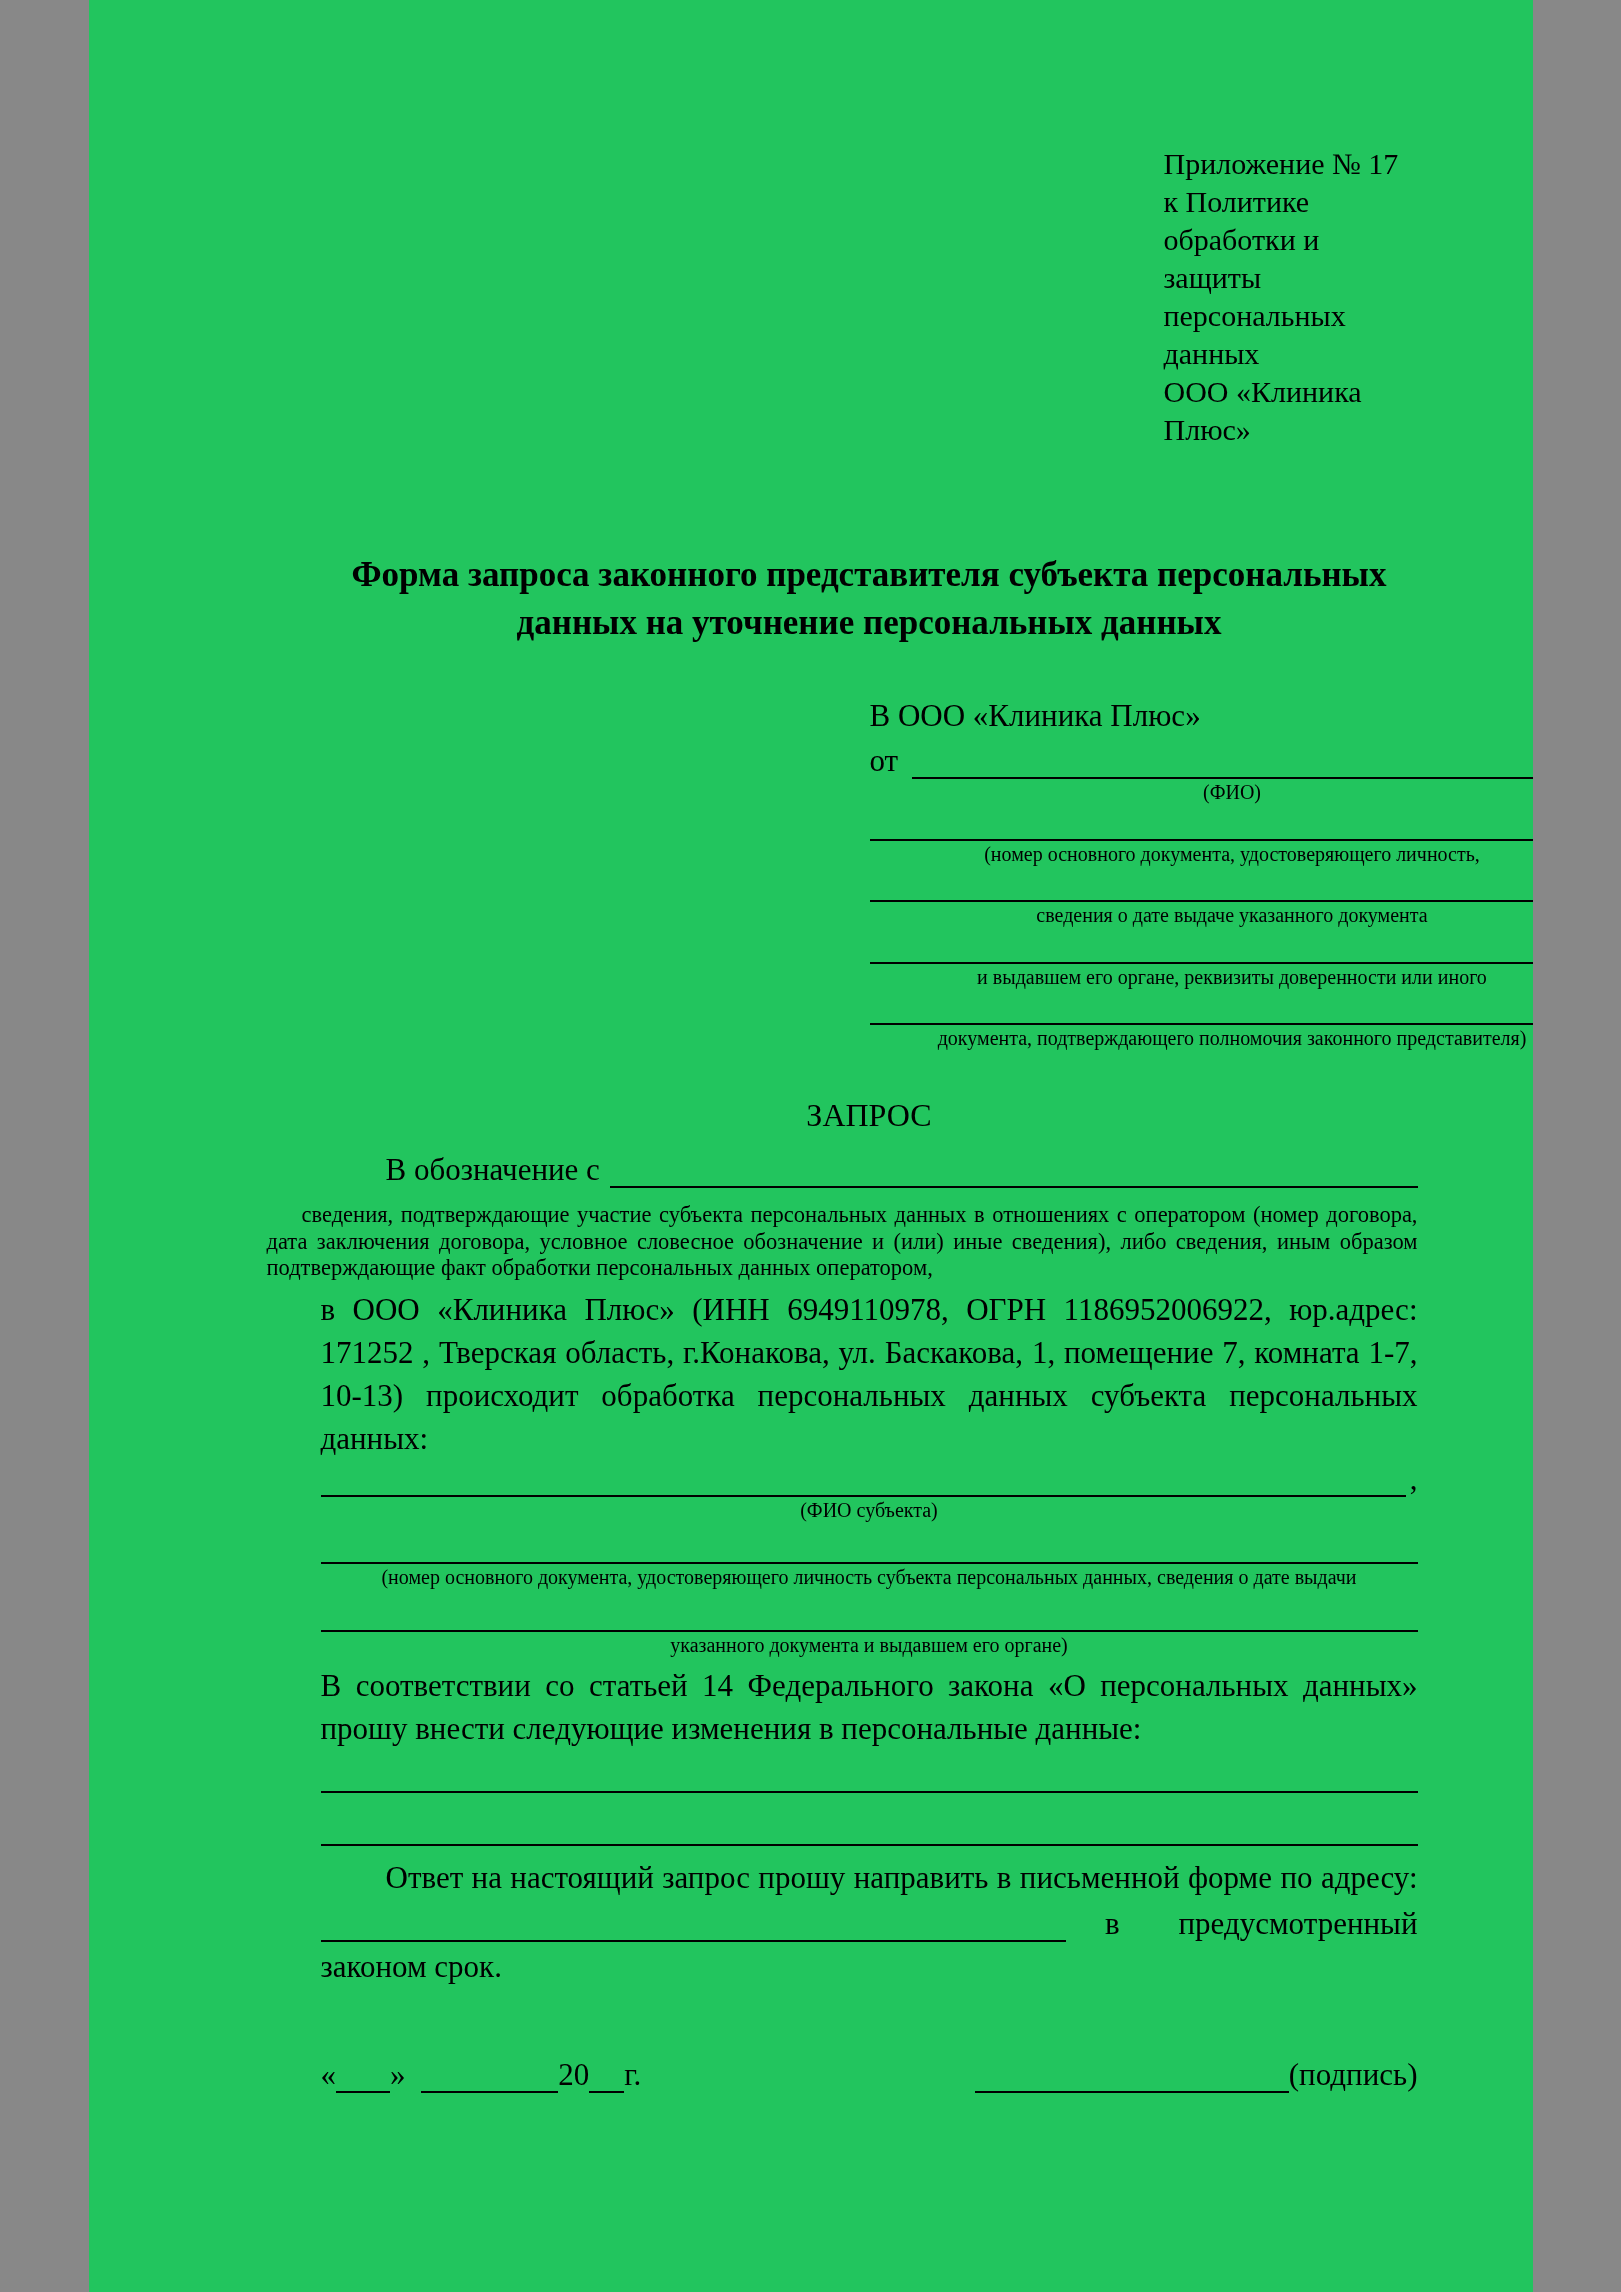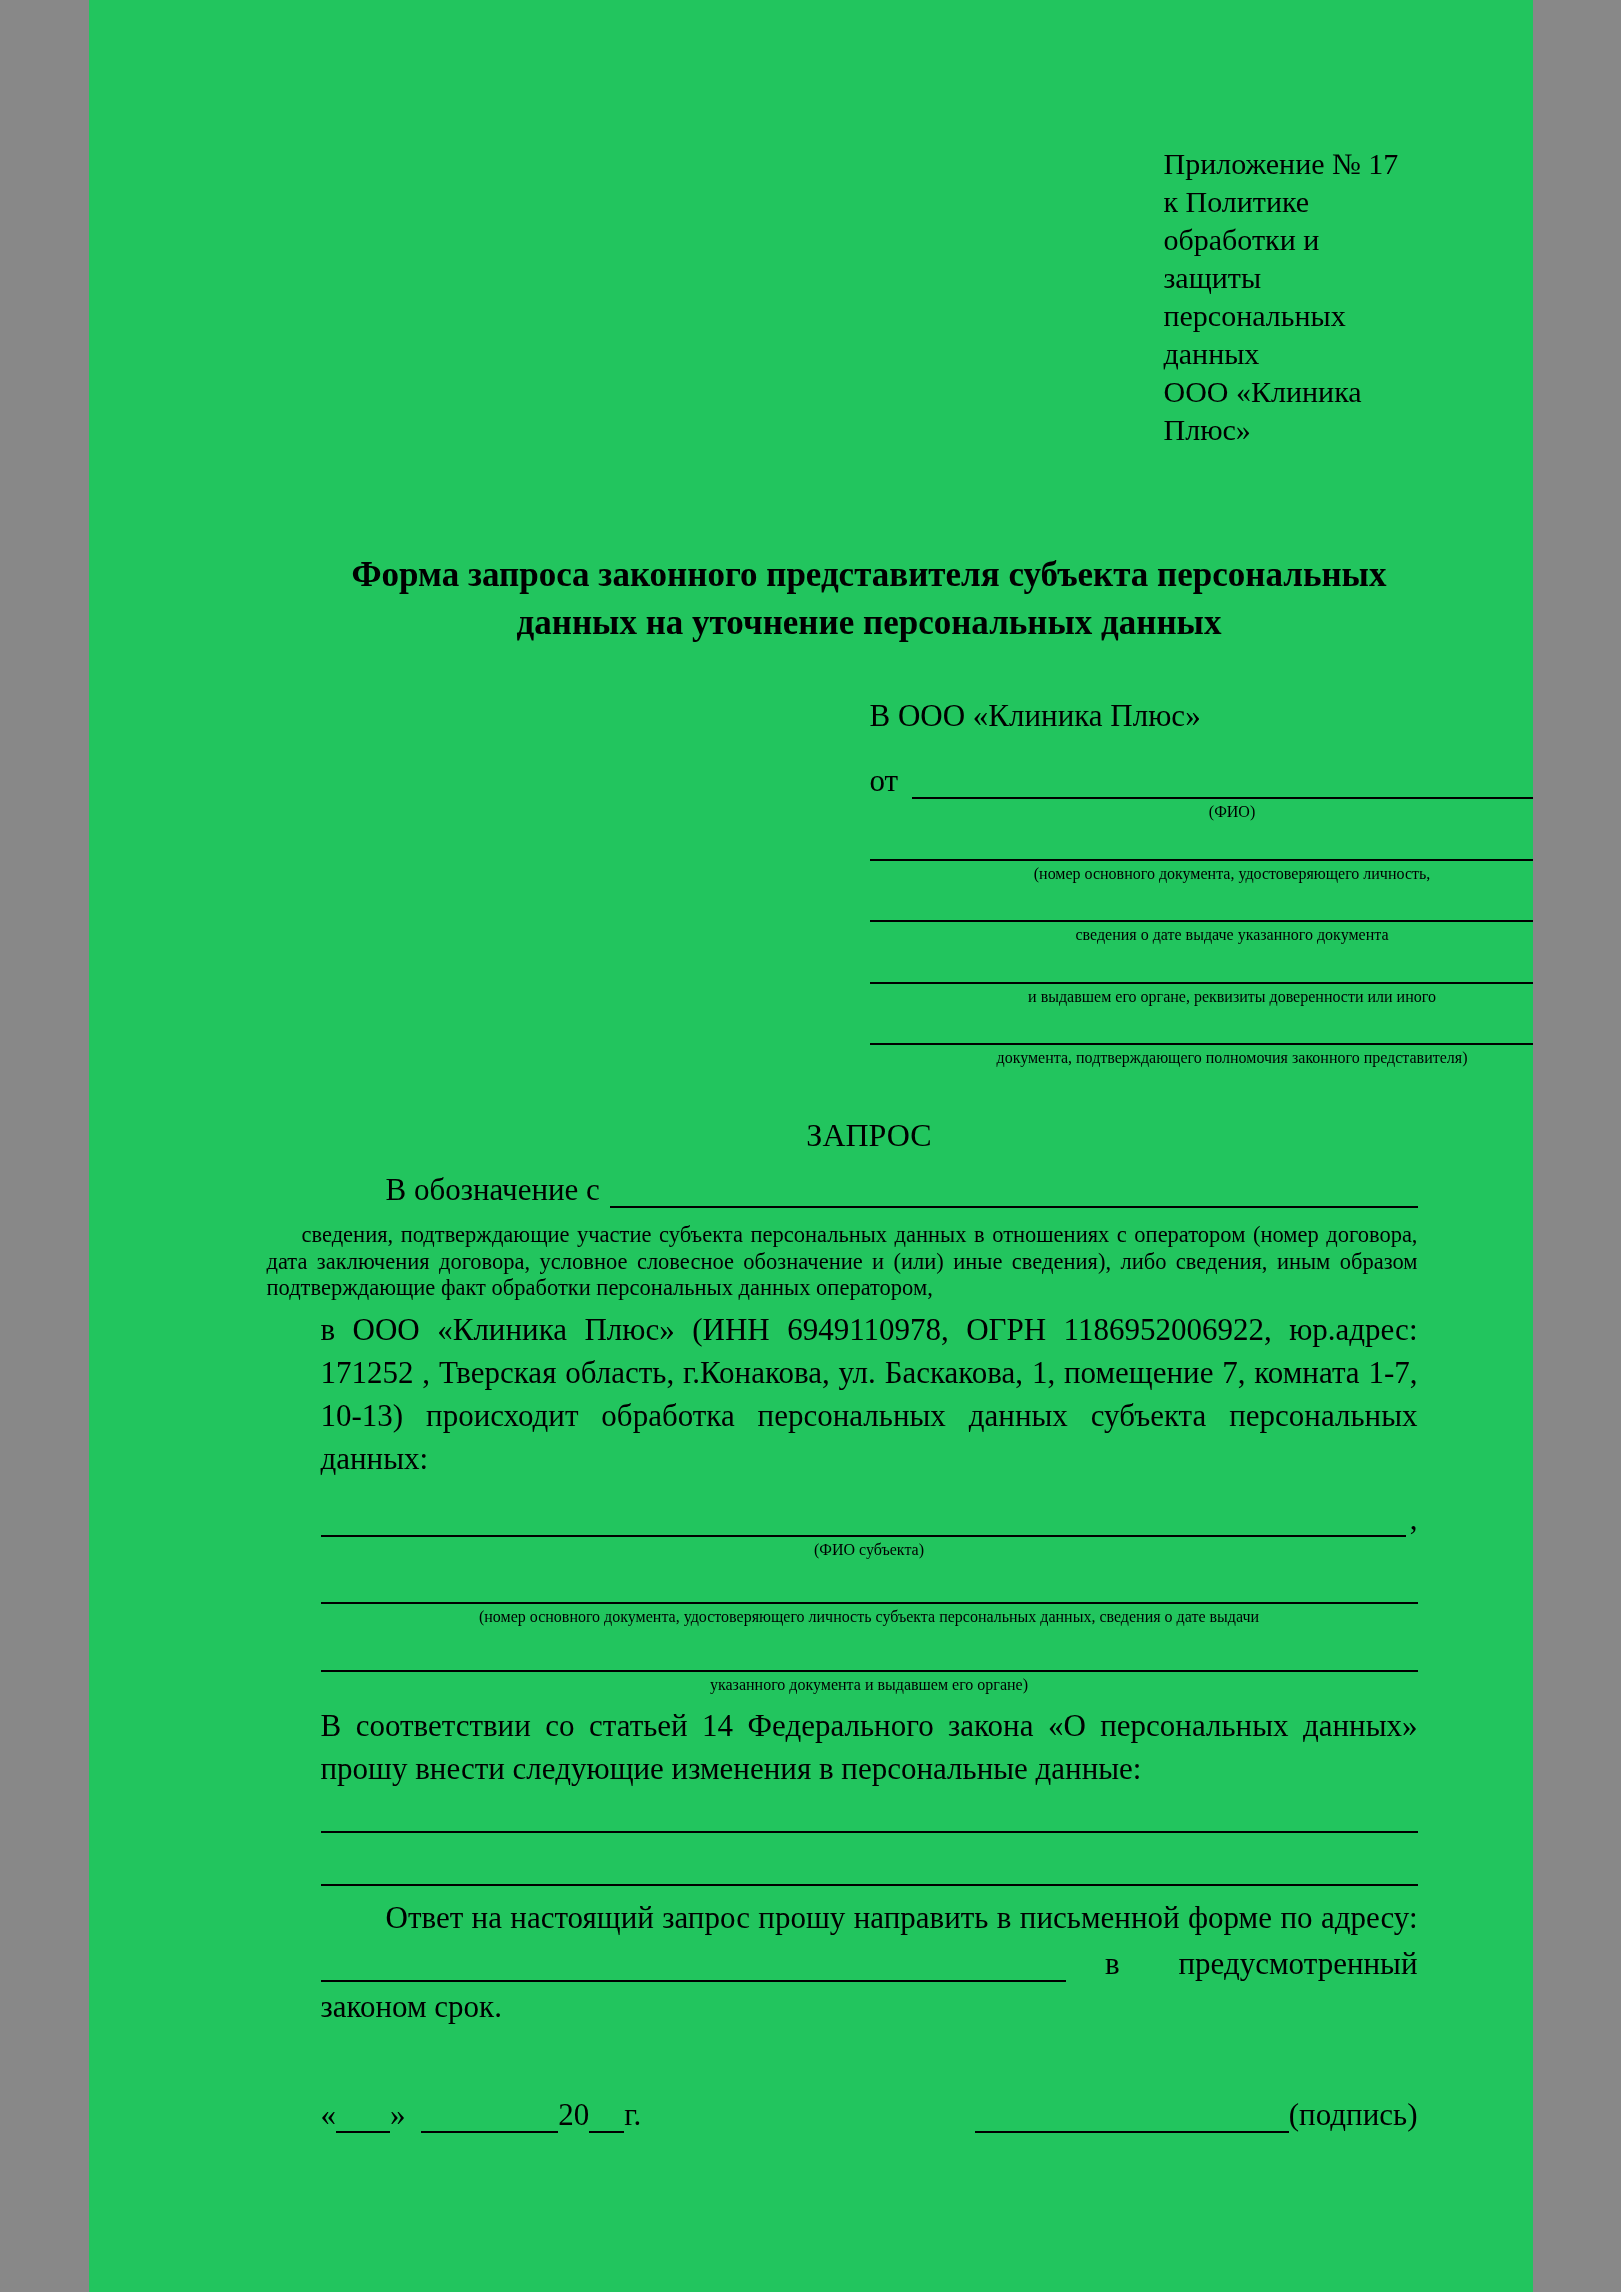"от" .flex-row { margin-top: 20px -> none }
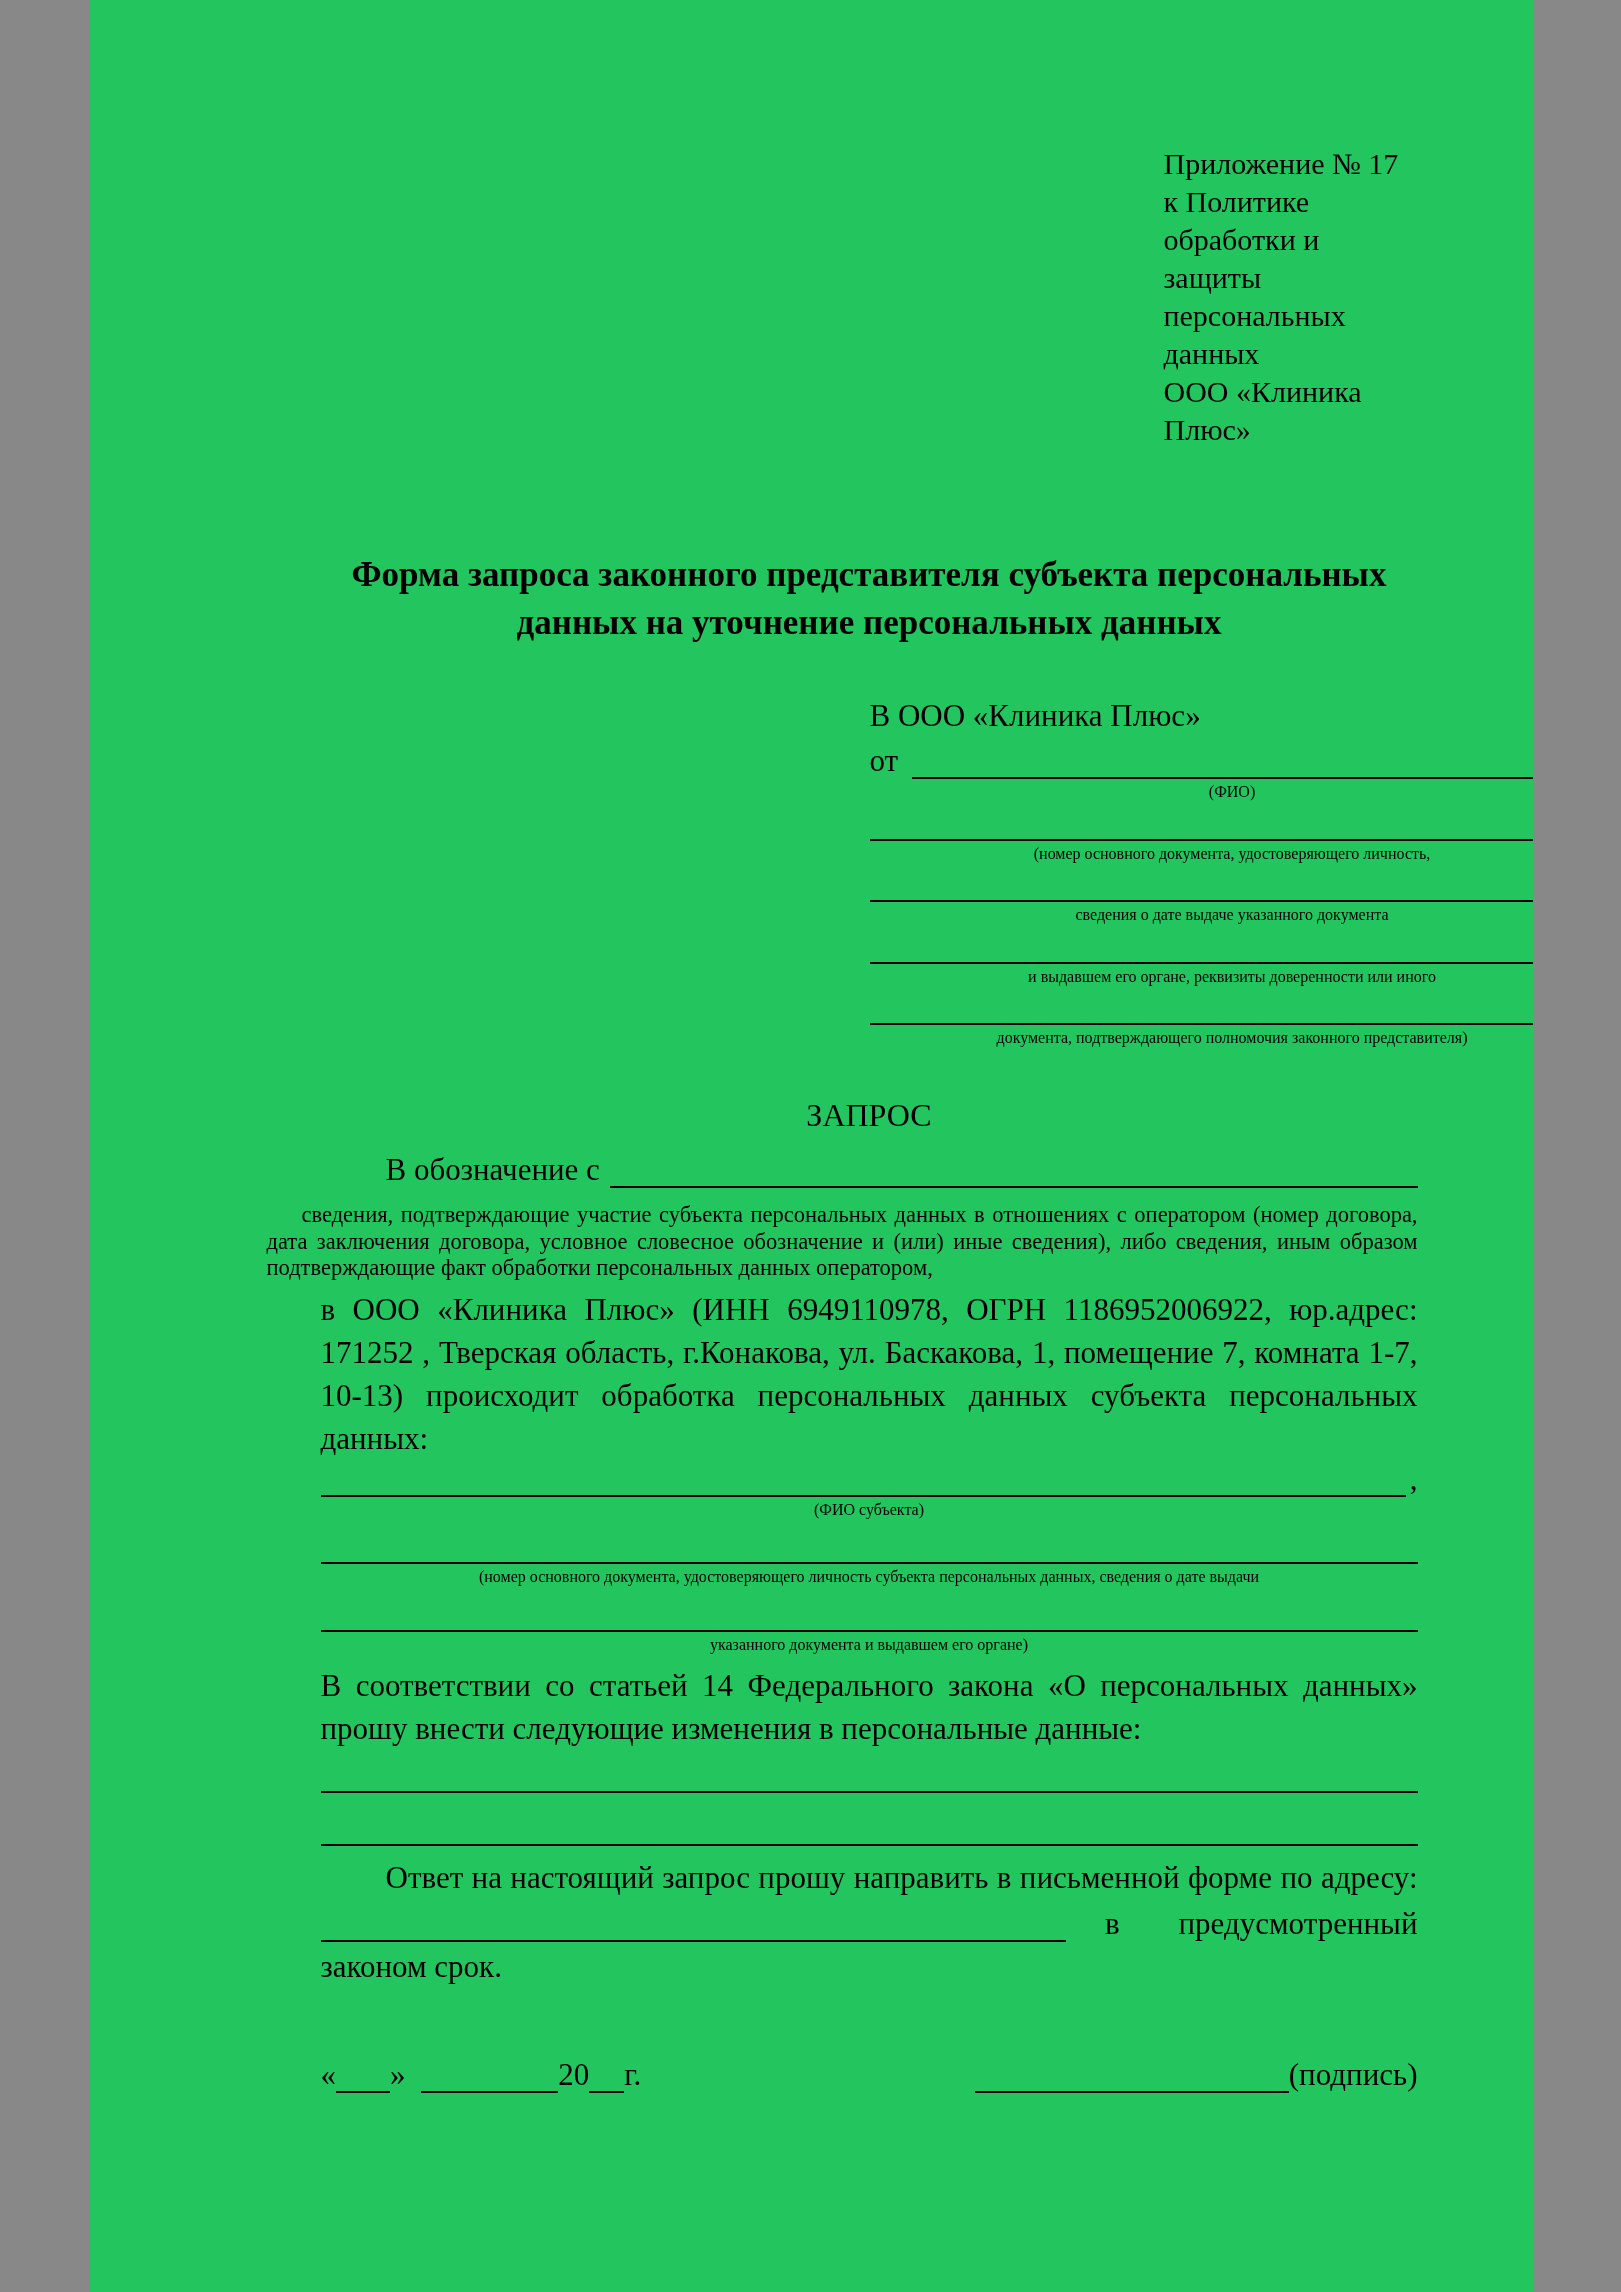"(ФИО)" .caption { font-size: 16px -> 20px }
